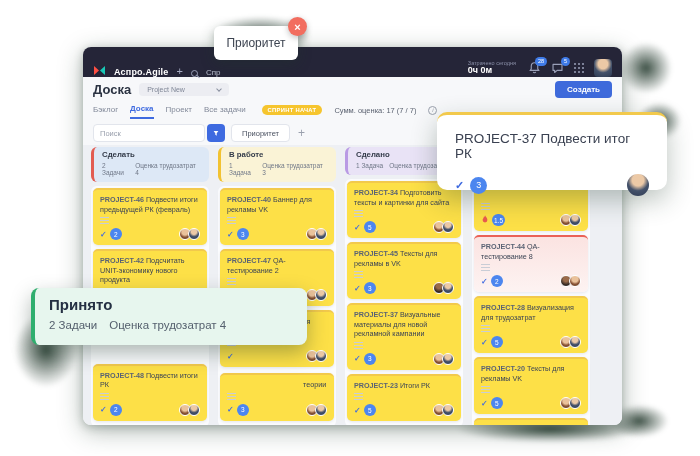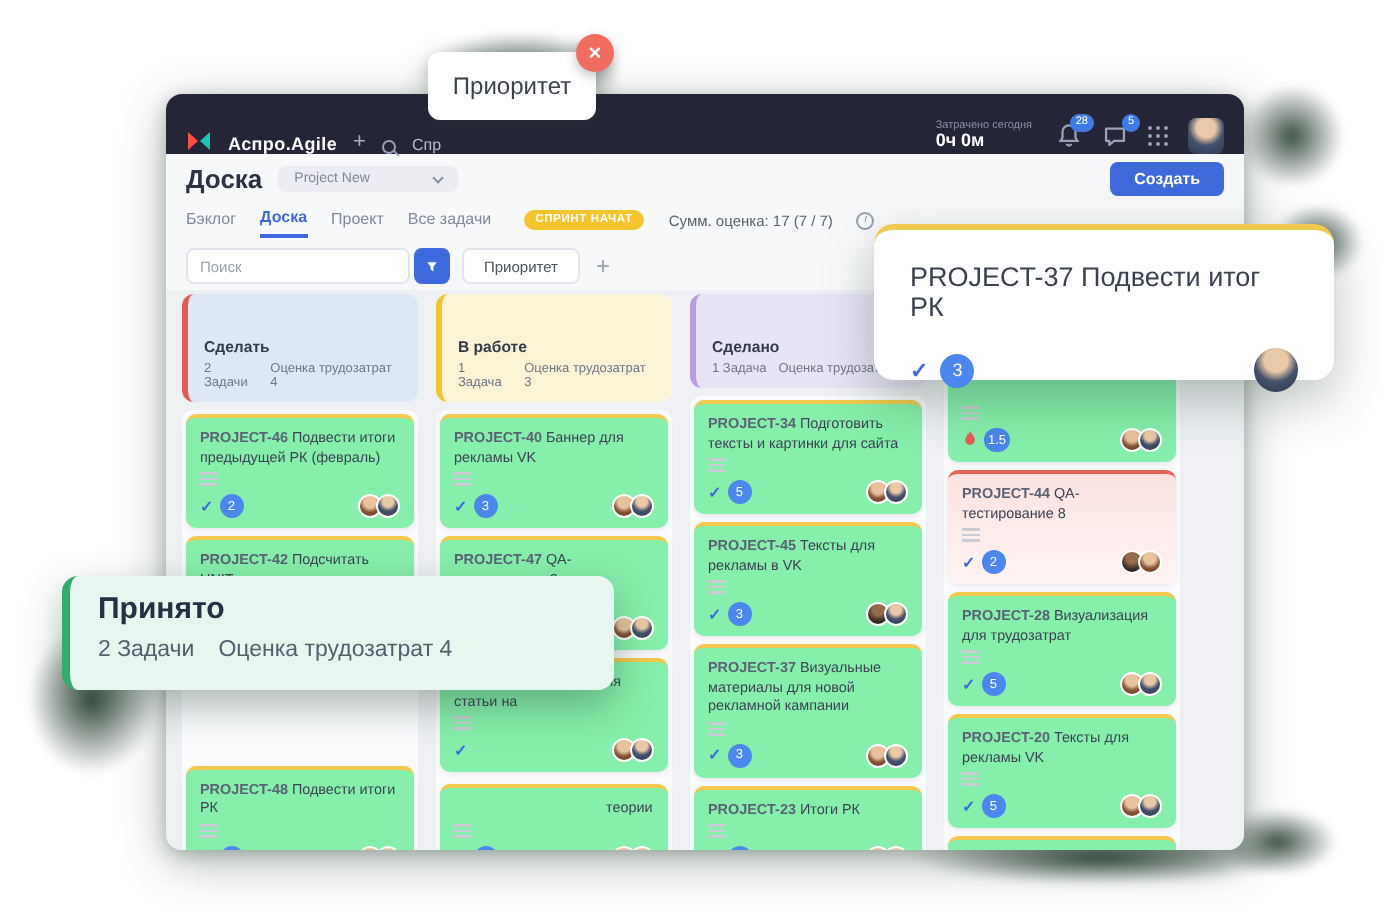"Сделать" .colhead { padding: 22px 8px 6px -> 3px 8px 6px }
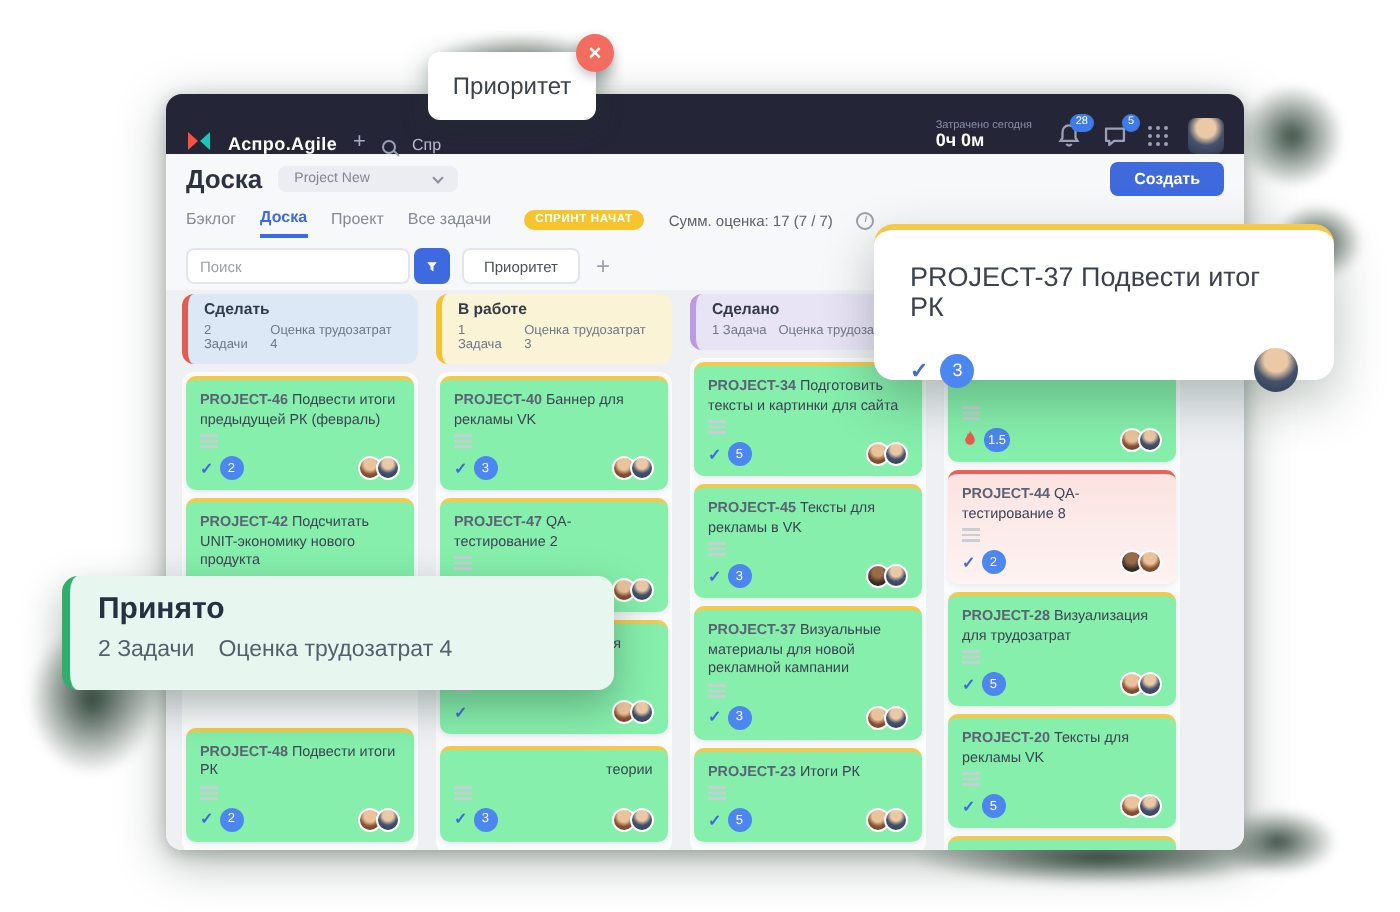"PROJECT-34 Подготовить тексты и картинки" .card { background: #86efac -> #fde047 }
